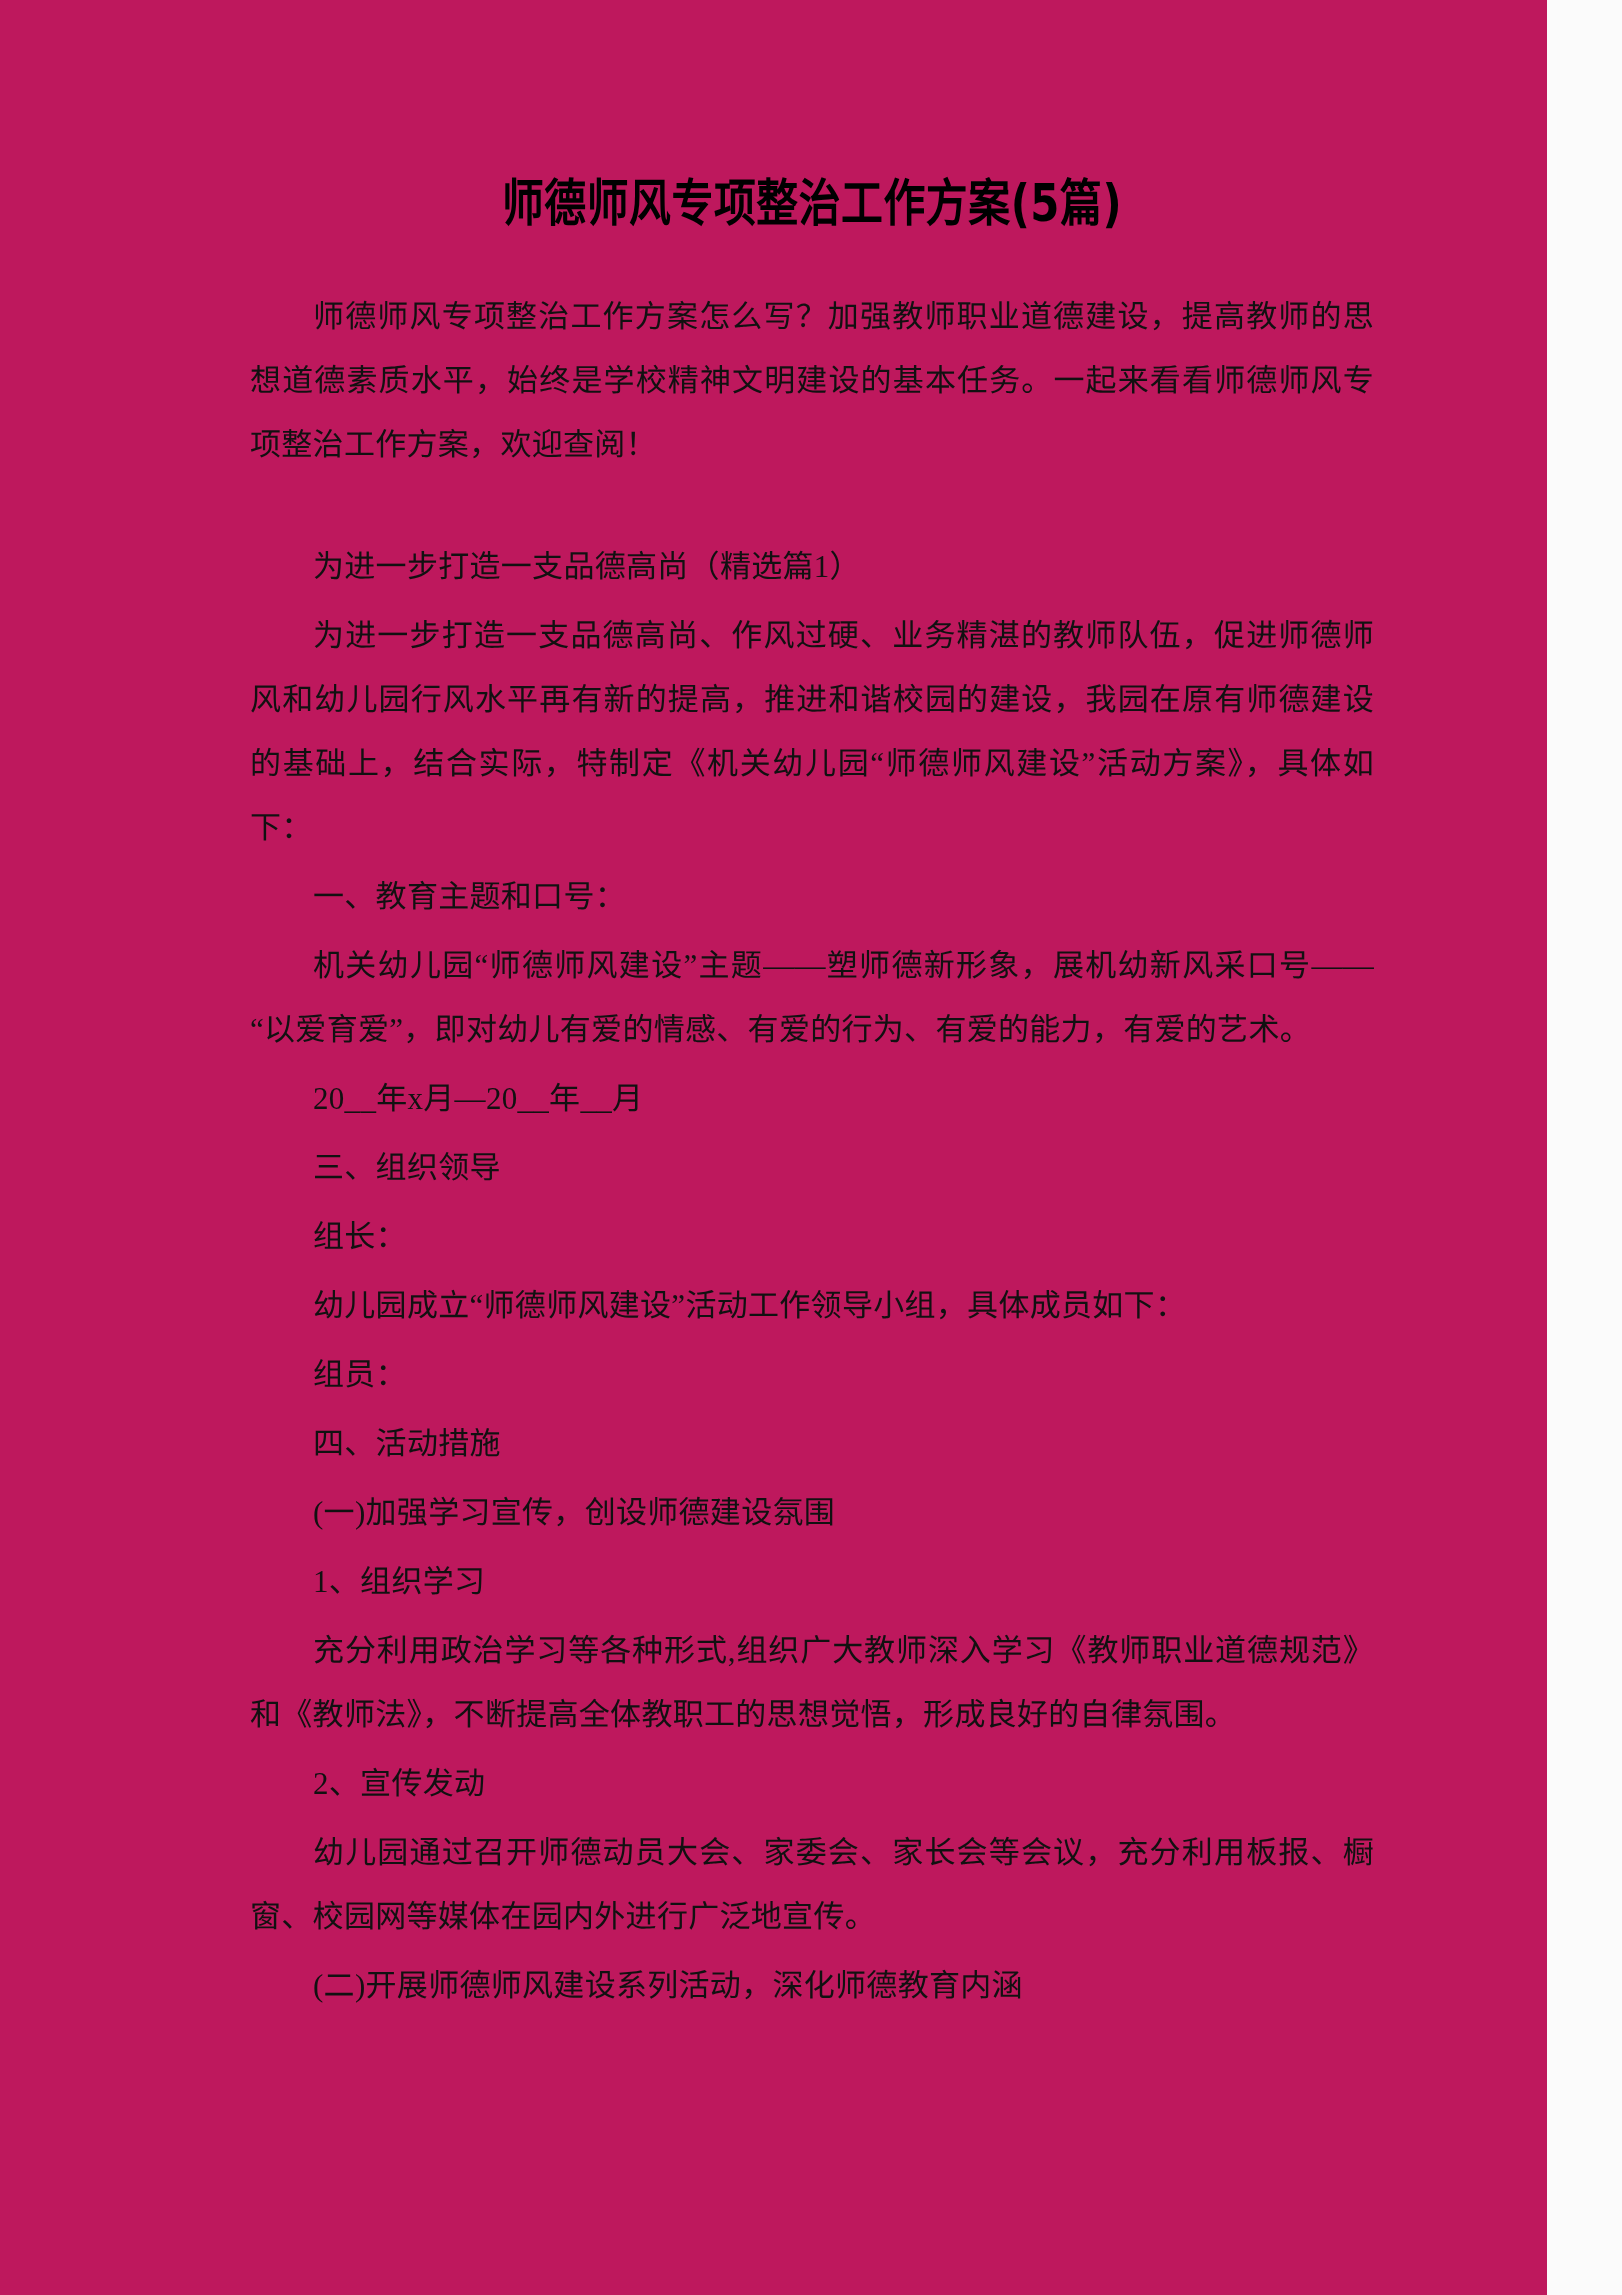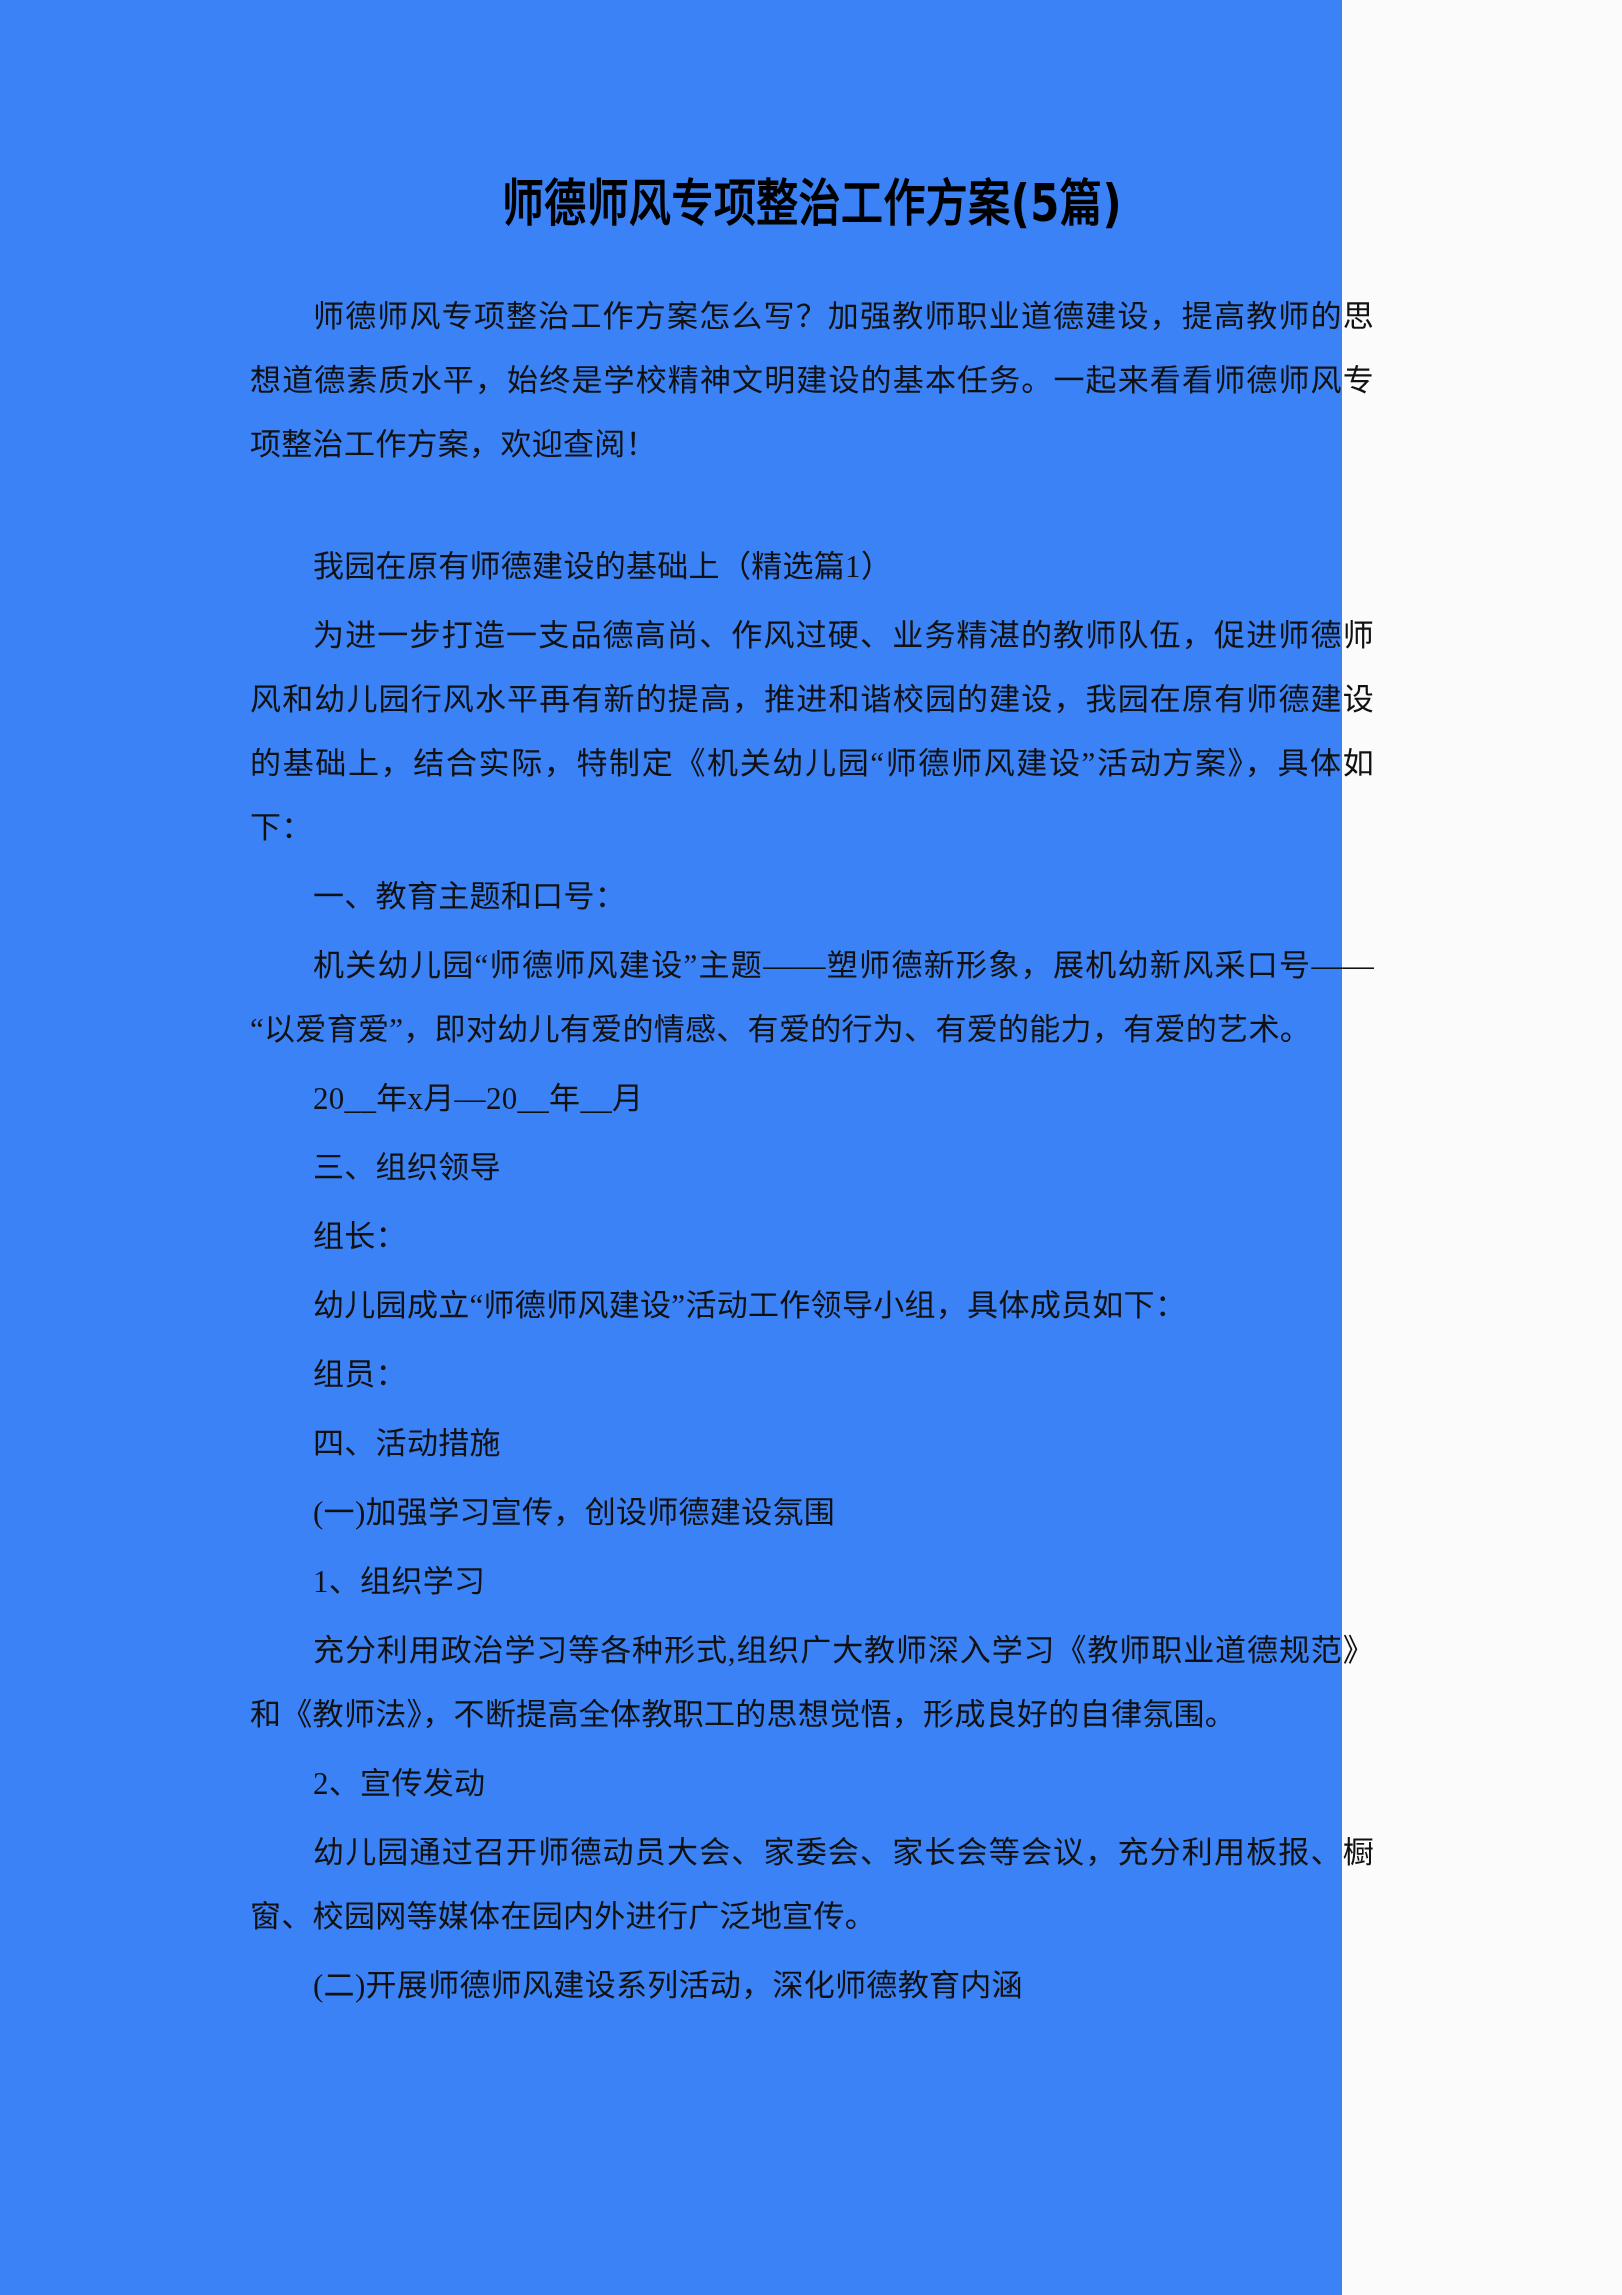"师德师风专项整治工作方案(5篇)" .page { background: #3b82f6 -> #be185d; width: 1342px -> 1547px }
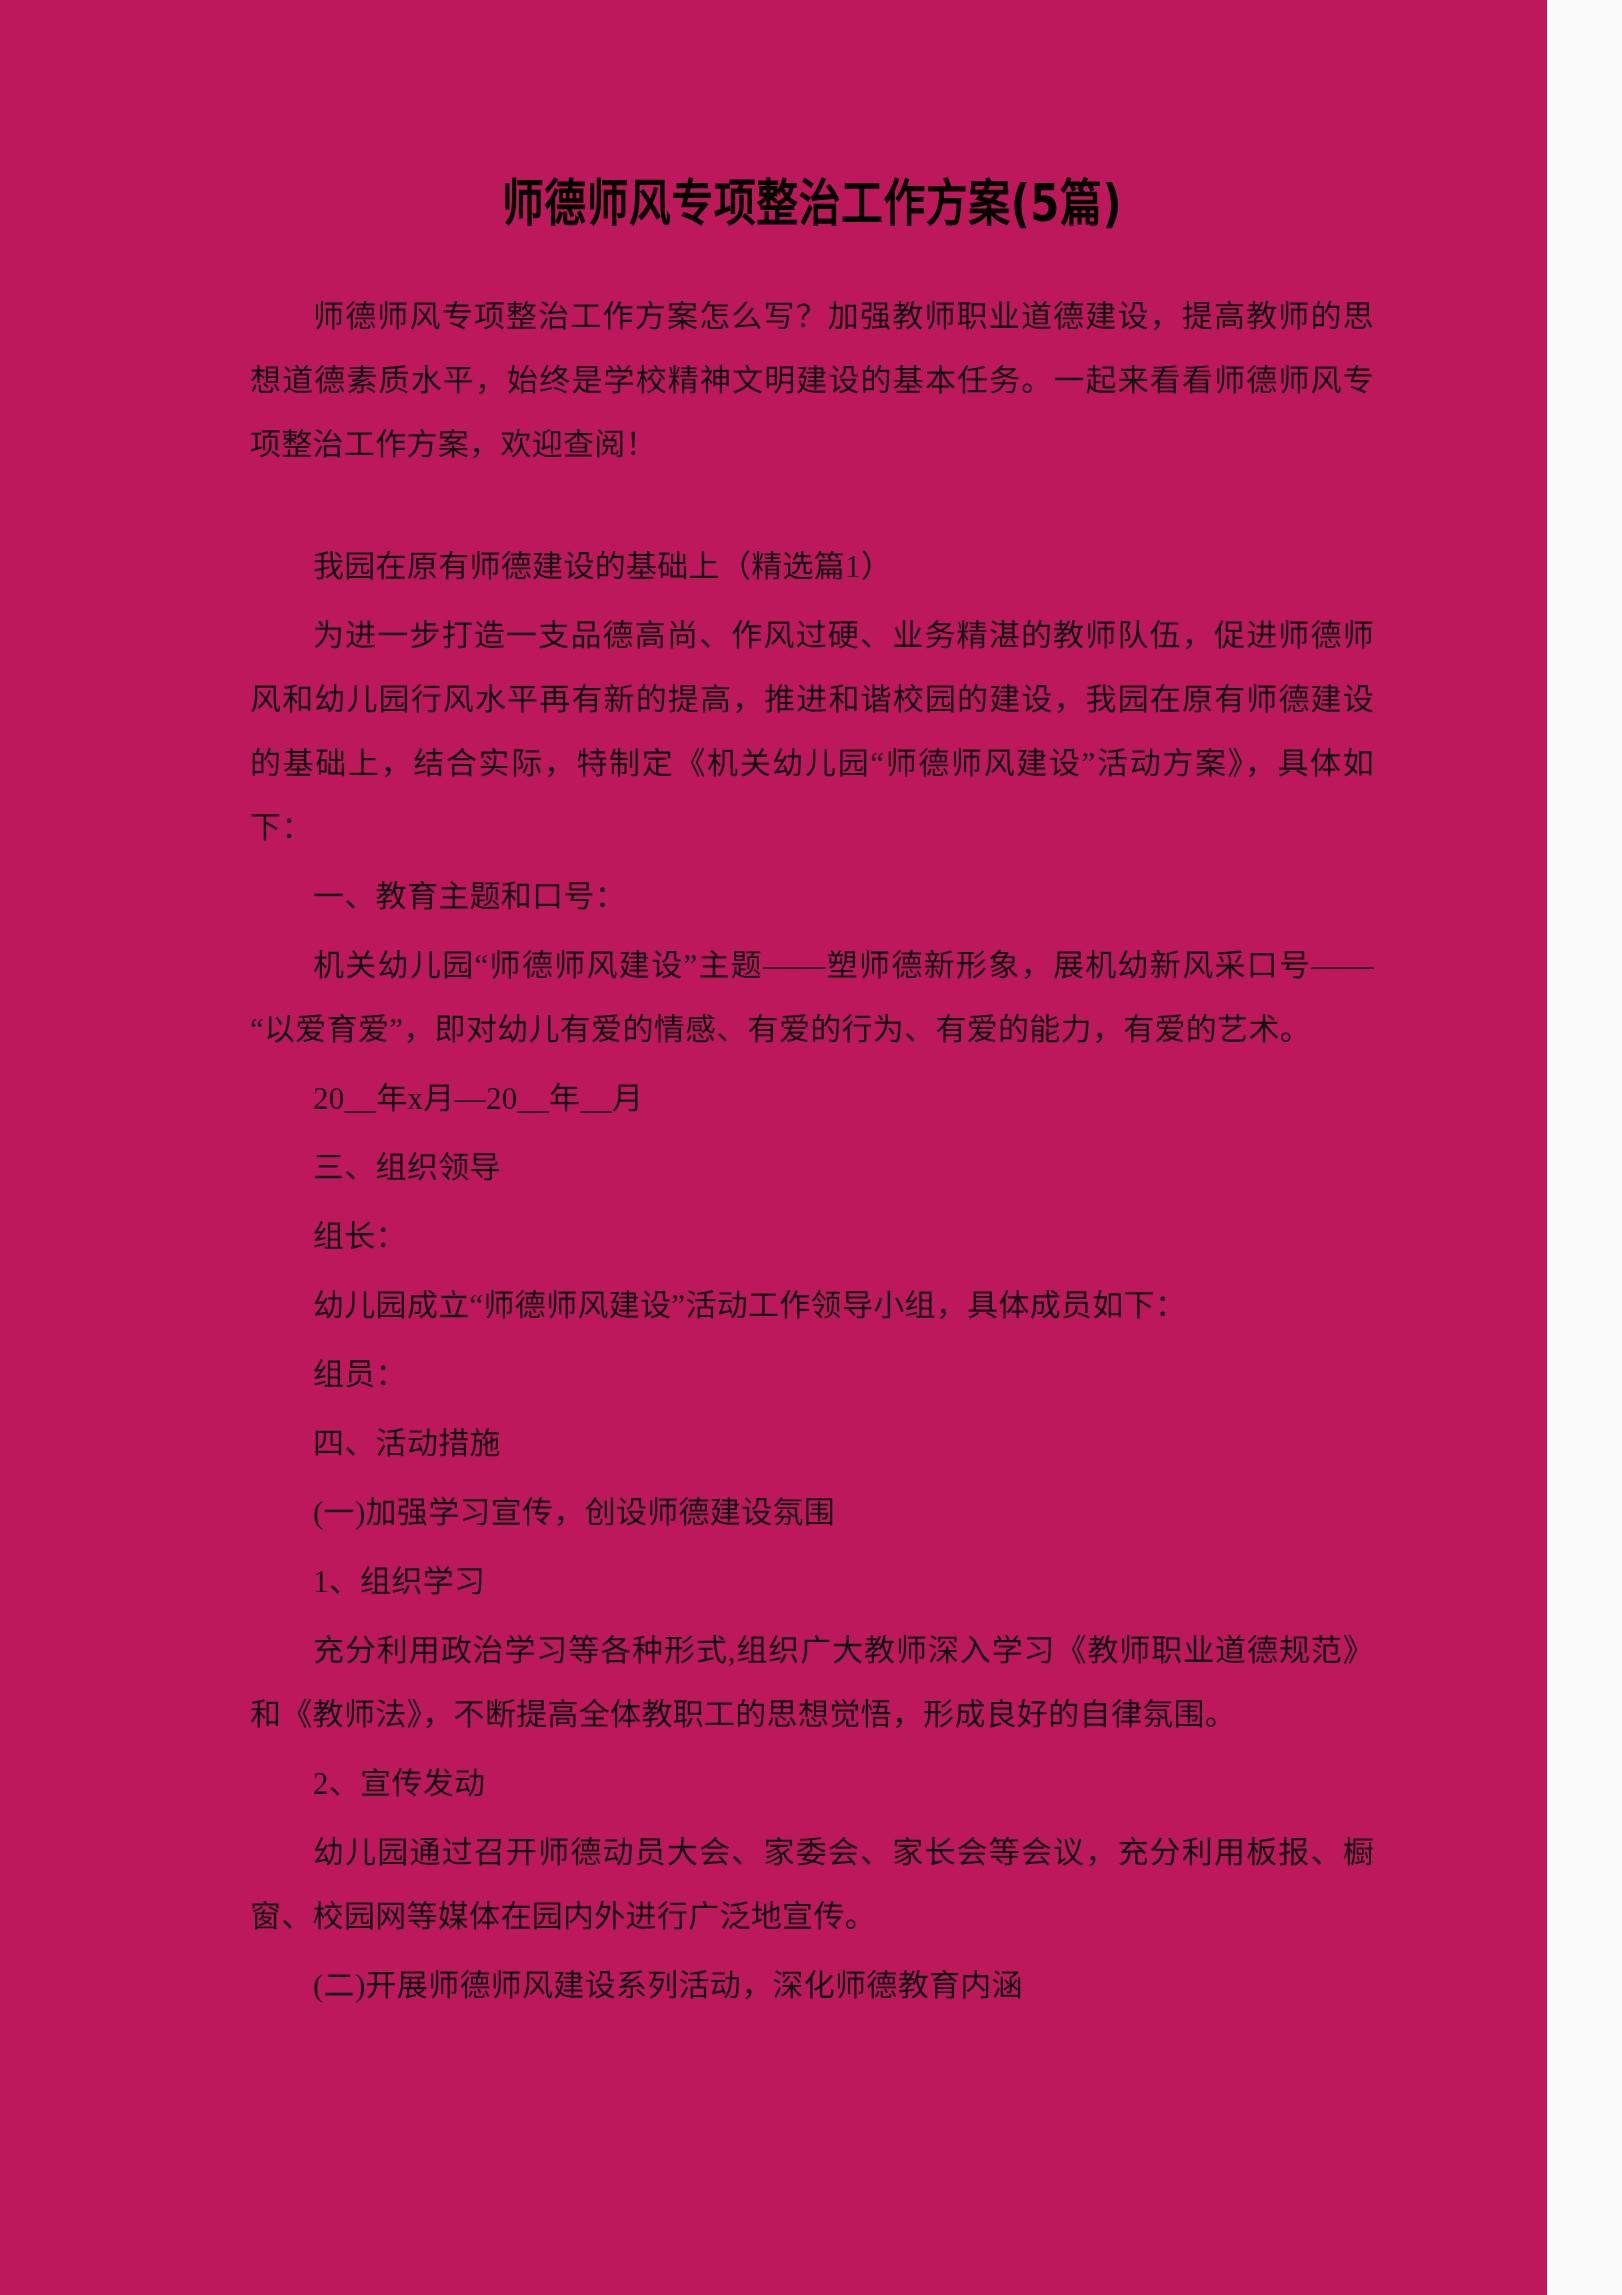"我园在原有师德建设的基础上（精选篇1）" p.para { text: 我园在原有师德建设的基础上 -> 为进一步打造一支品德高尚 }
